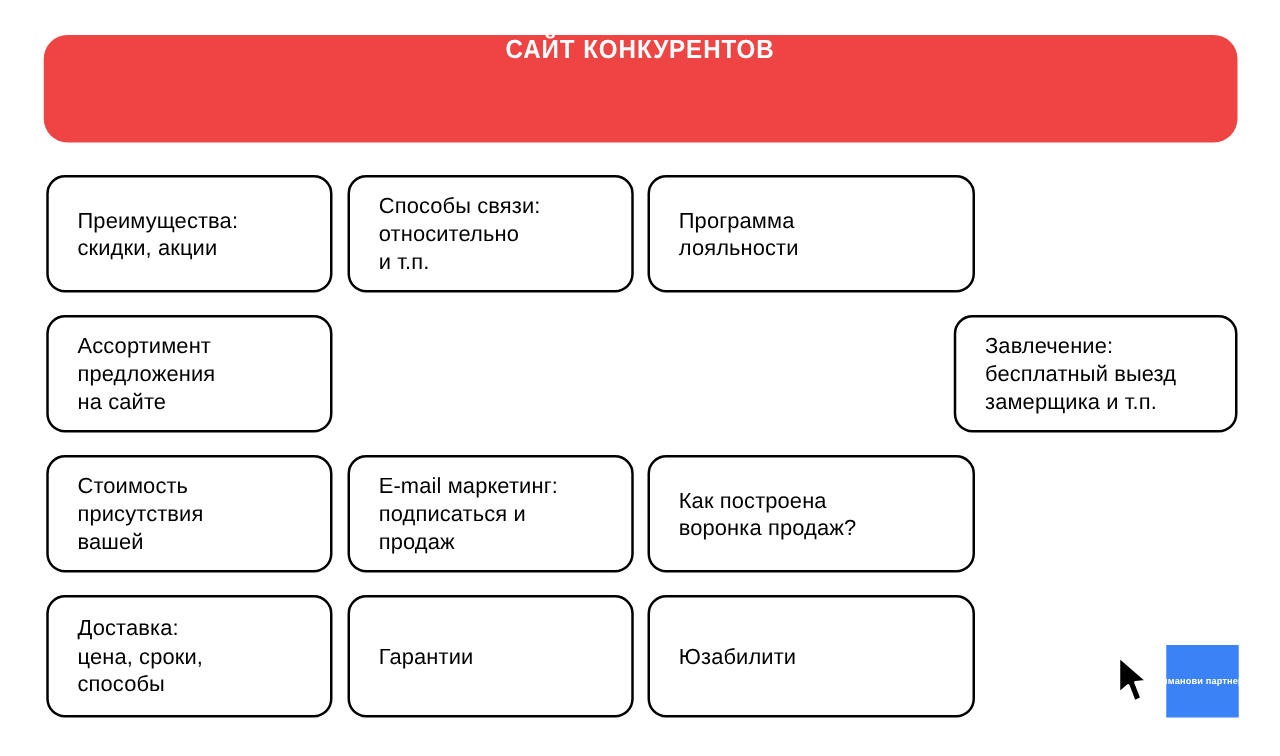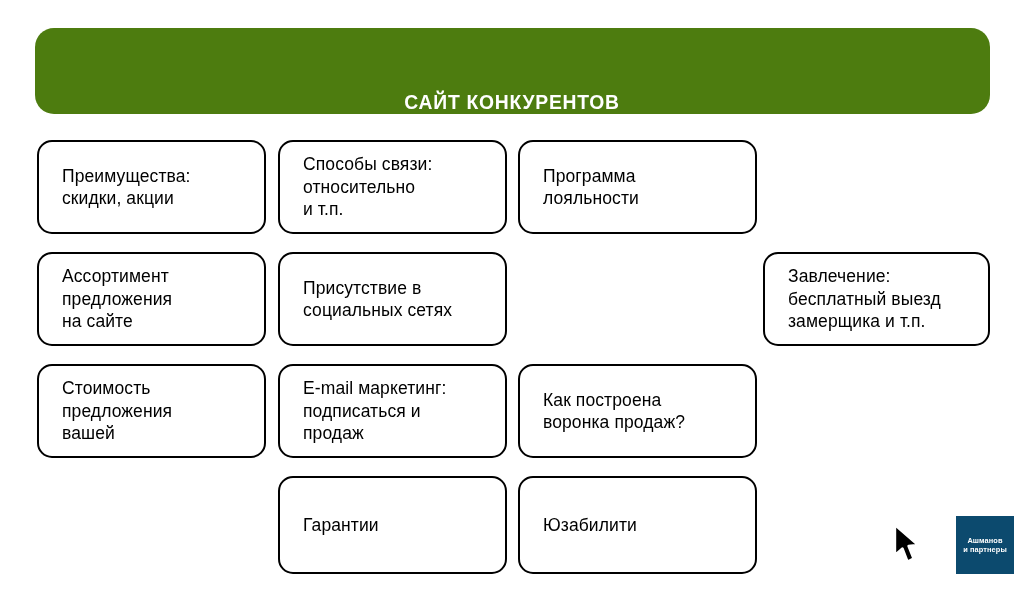"САЙТ КОНКУРЕНТОВ" #header-banner { align-items: flex-end -> flex-start; background: #4d7c0f -> #ef4444 }
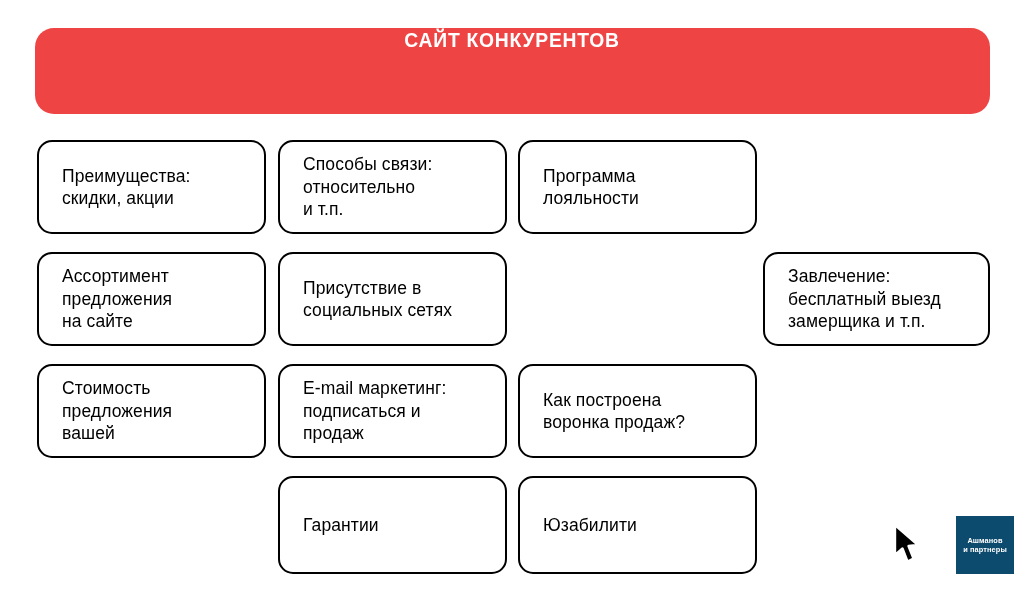"Программа" .card.c2 { width: 239px -> 262px }
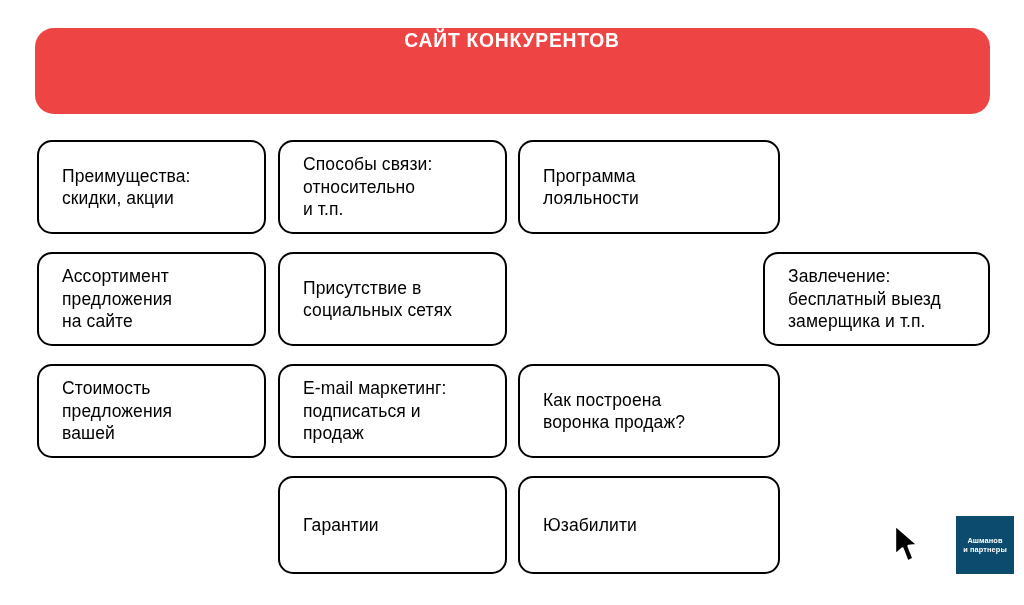"Присутствие в" div.card { html: <div> <span>Присутствие в социальных сетях</span> </div> -> none }
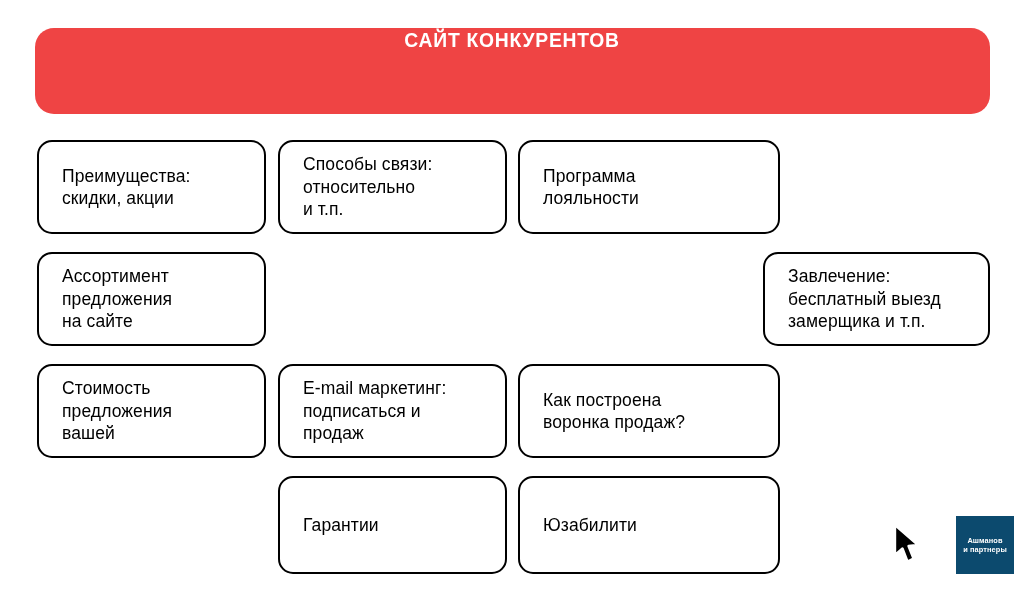"Стоимость" span.card-text { text: предложения -> присутствия }
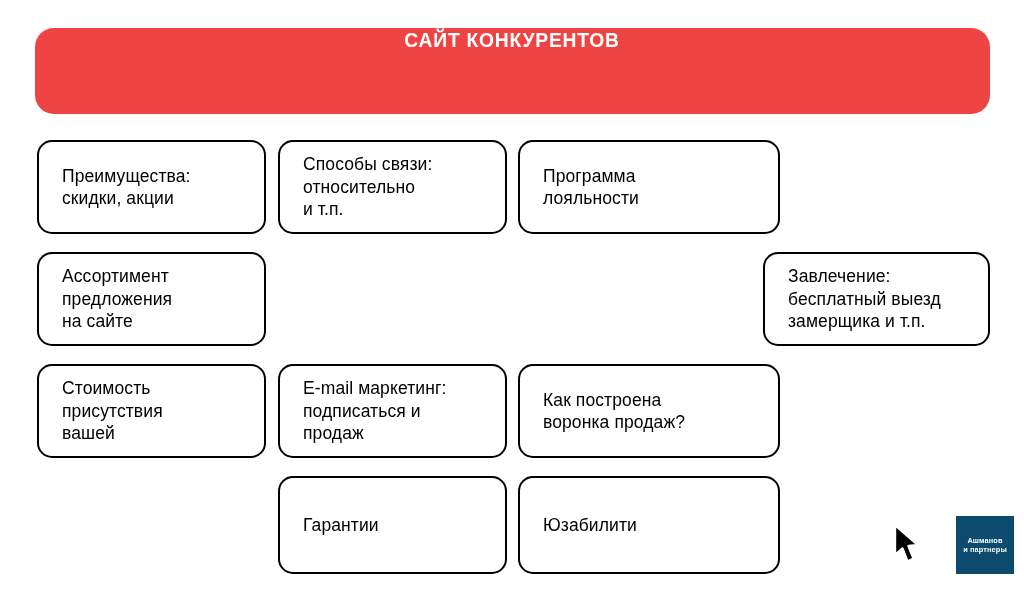"Доставка:" div.card { html: none -> <div> <span>Доставка: цена, сроки, способы</span> </div> }
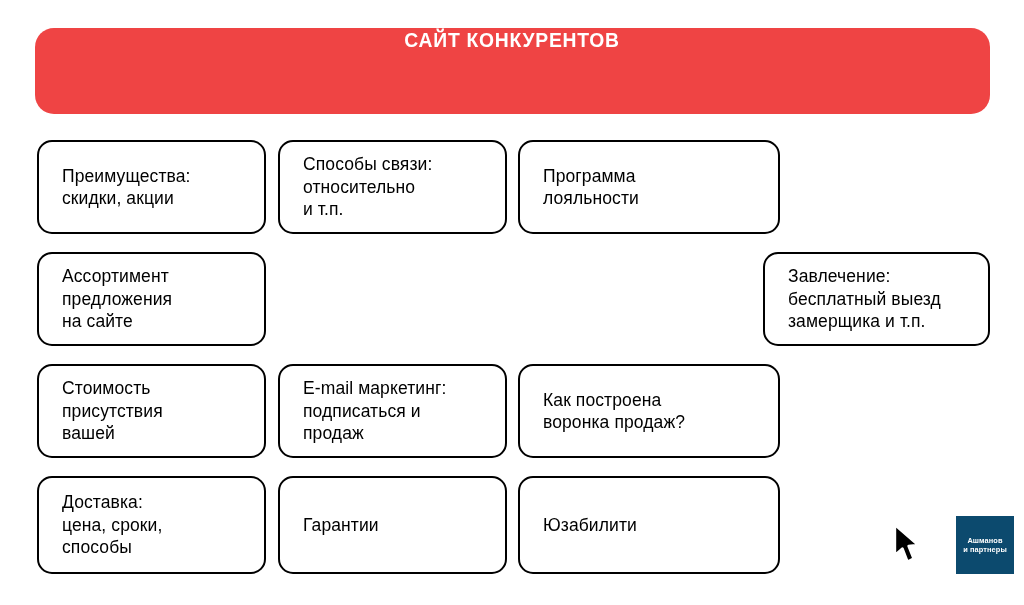"Ашманов" #logo-mark { background: #0c4a6e -> #3b82f6; flex-direction: column -> row; left: 956px -> 933px }
